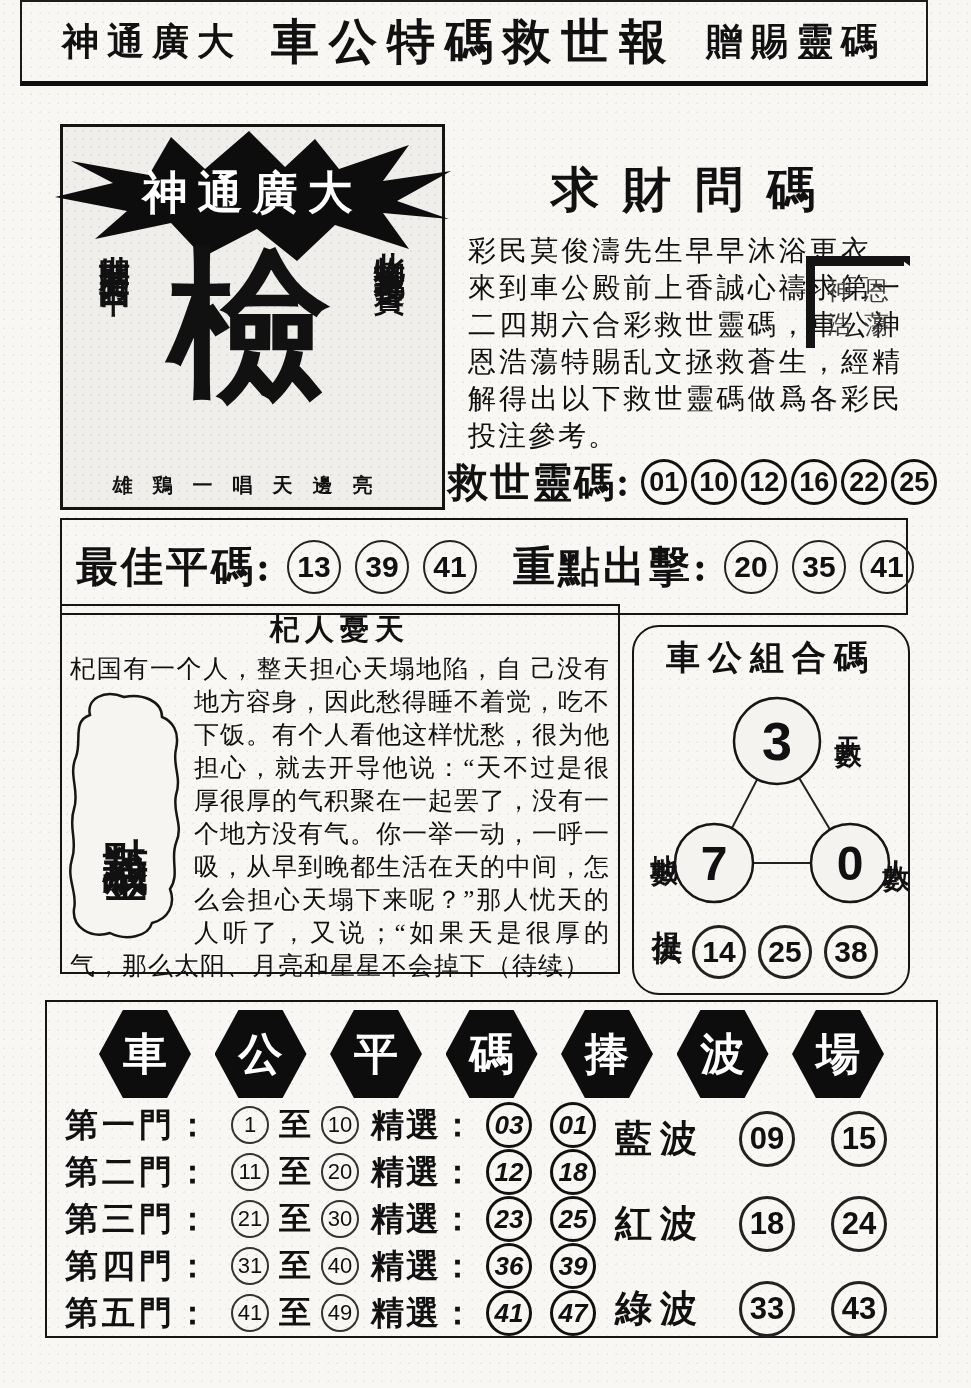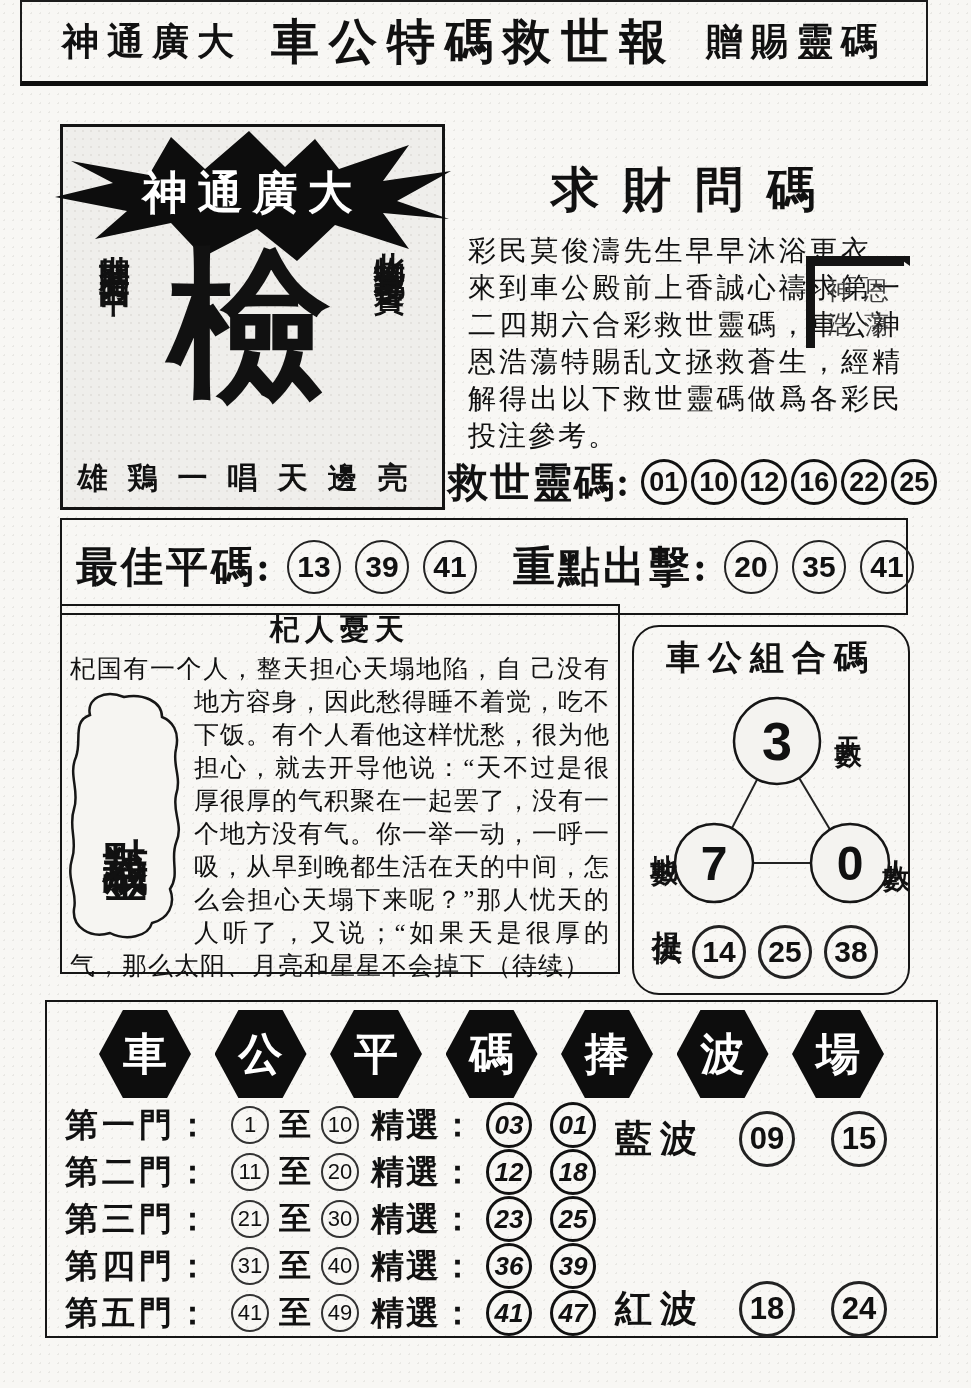"雄鶏一唱天邊亮" .mystery-bottom { font-size: 30px -> 20px }
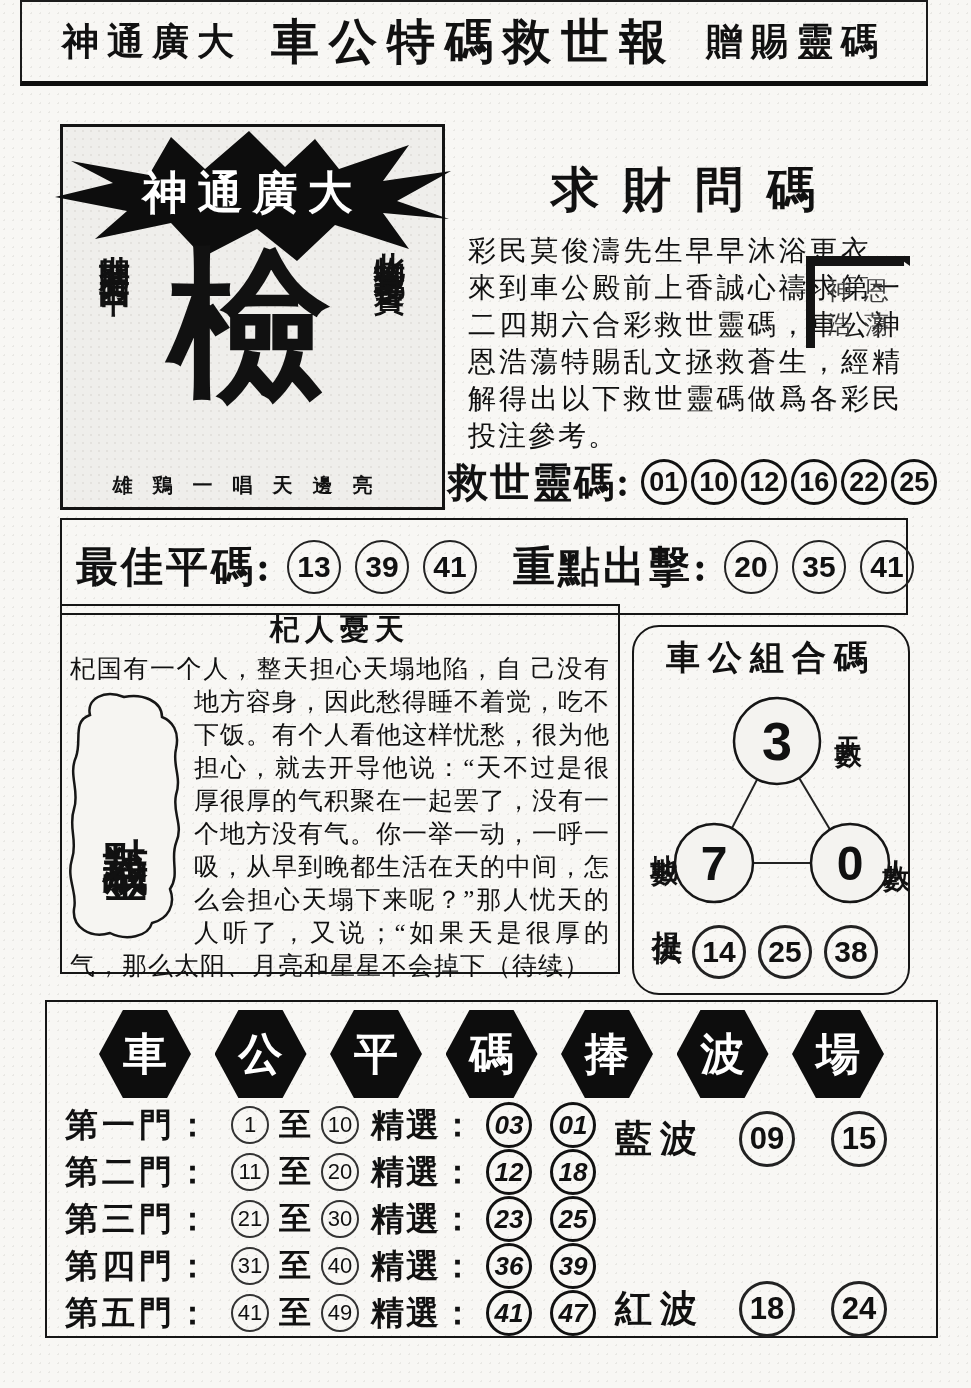"綠波" div.wave-row { html: none -> <div> <span>綠波</span> <span> <span>33</span> <span>43</span> </span> </div> }
